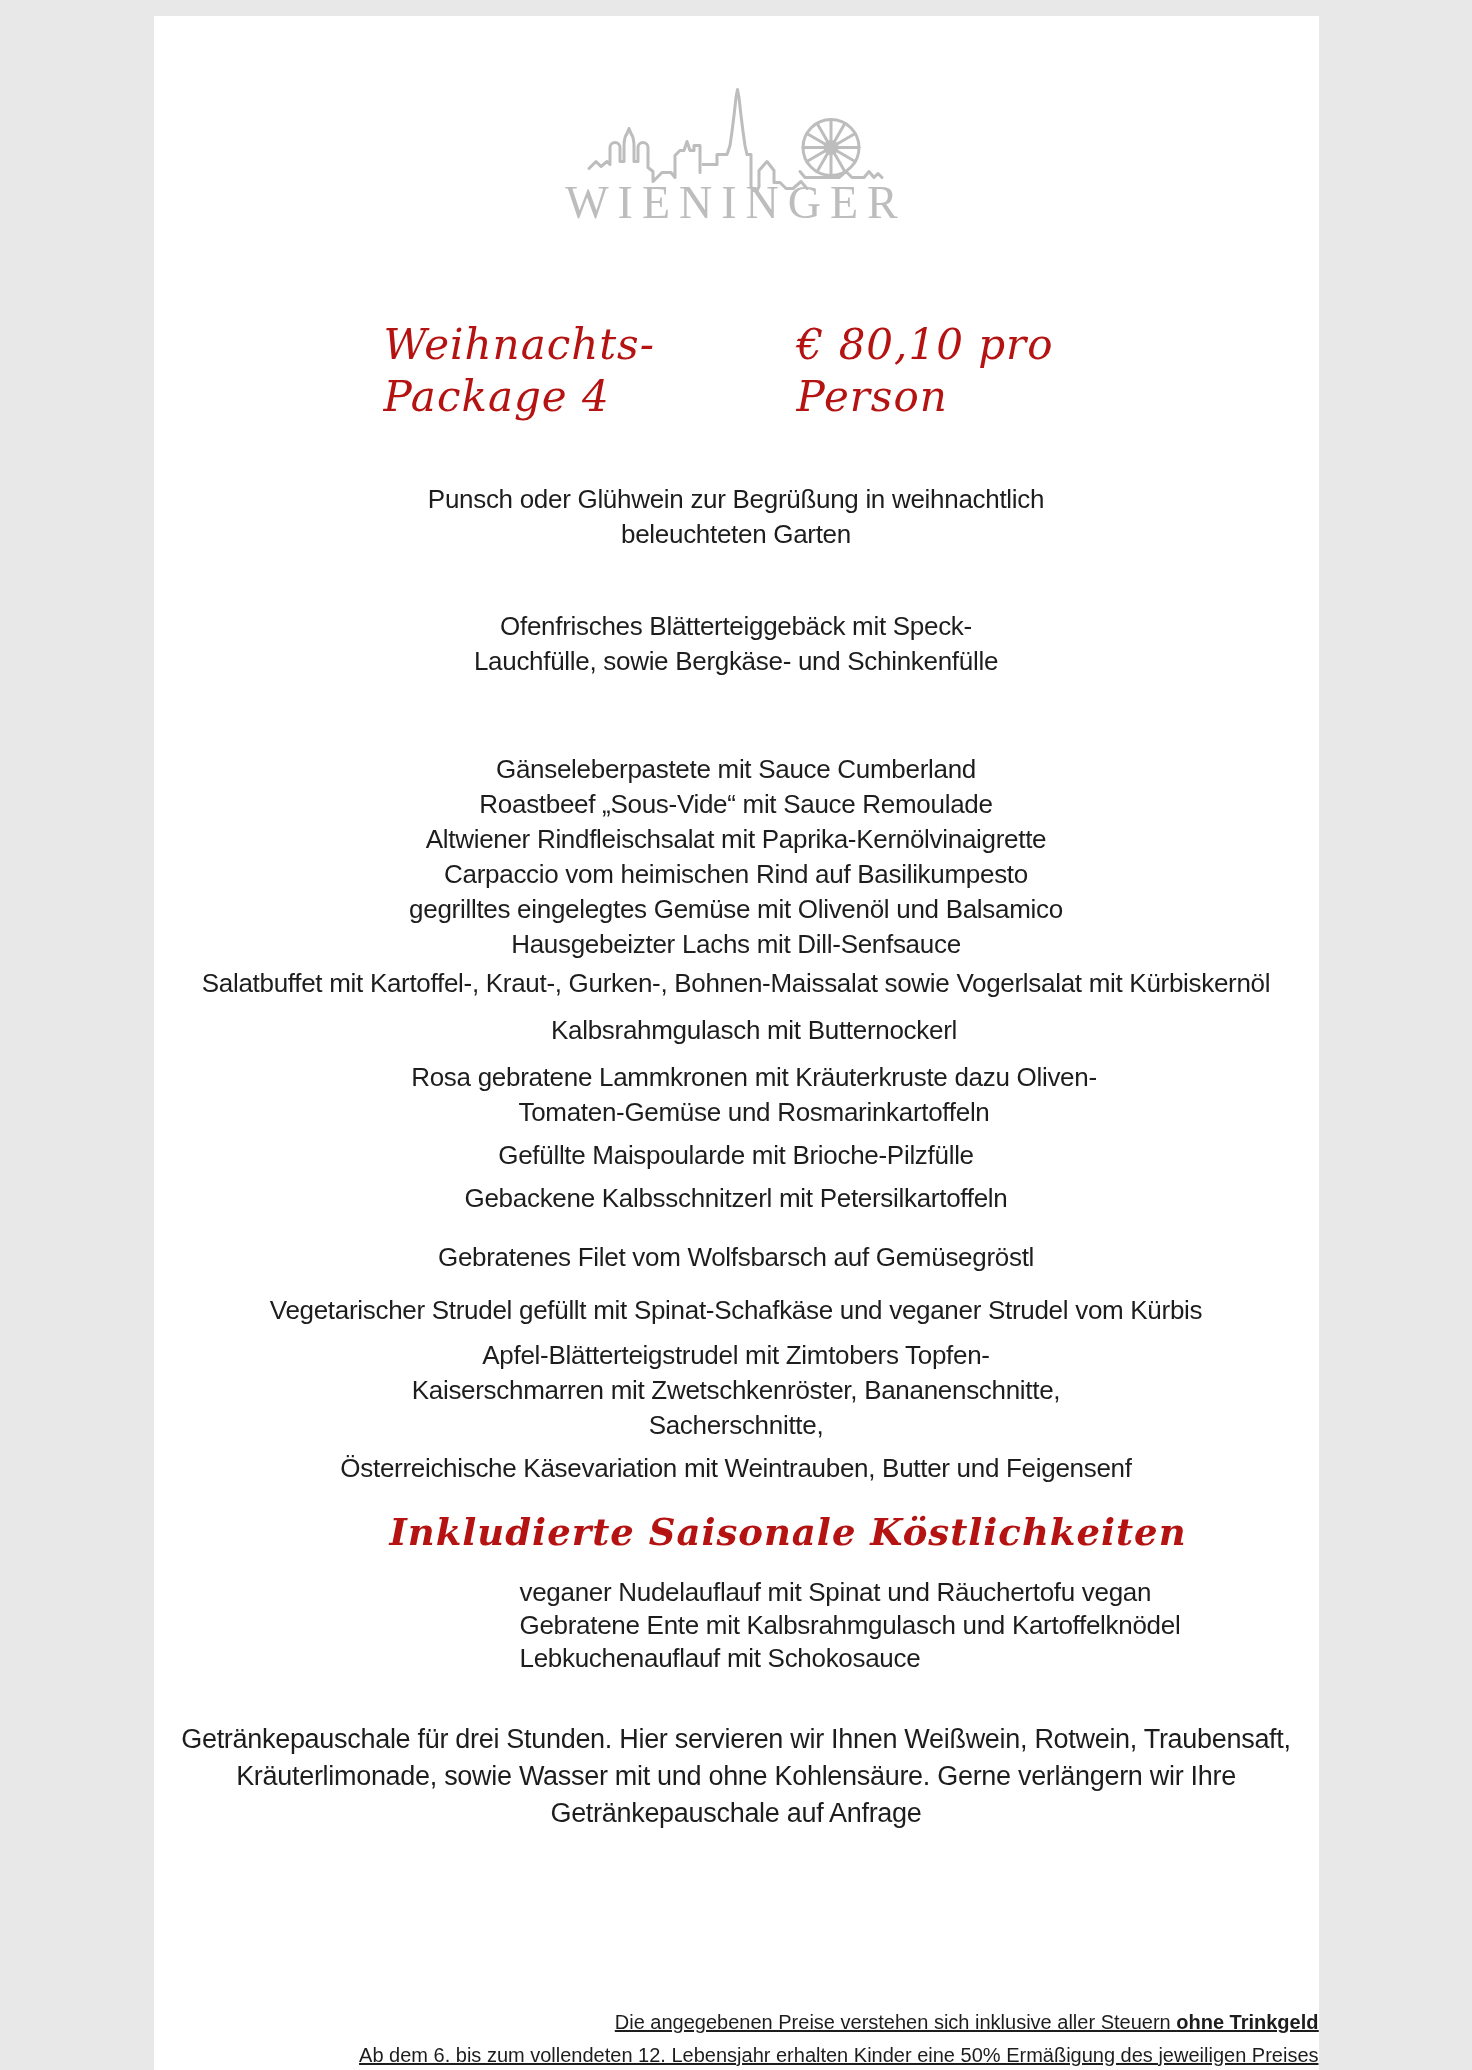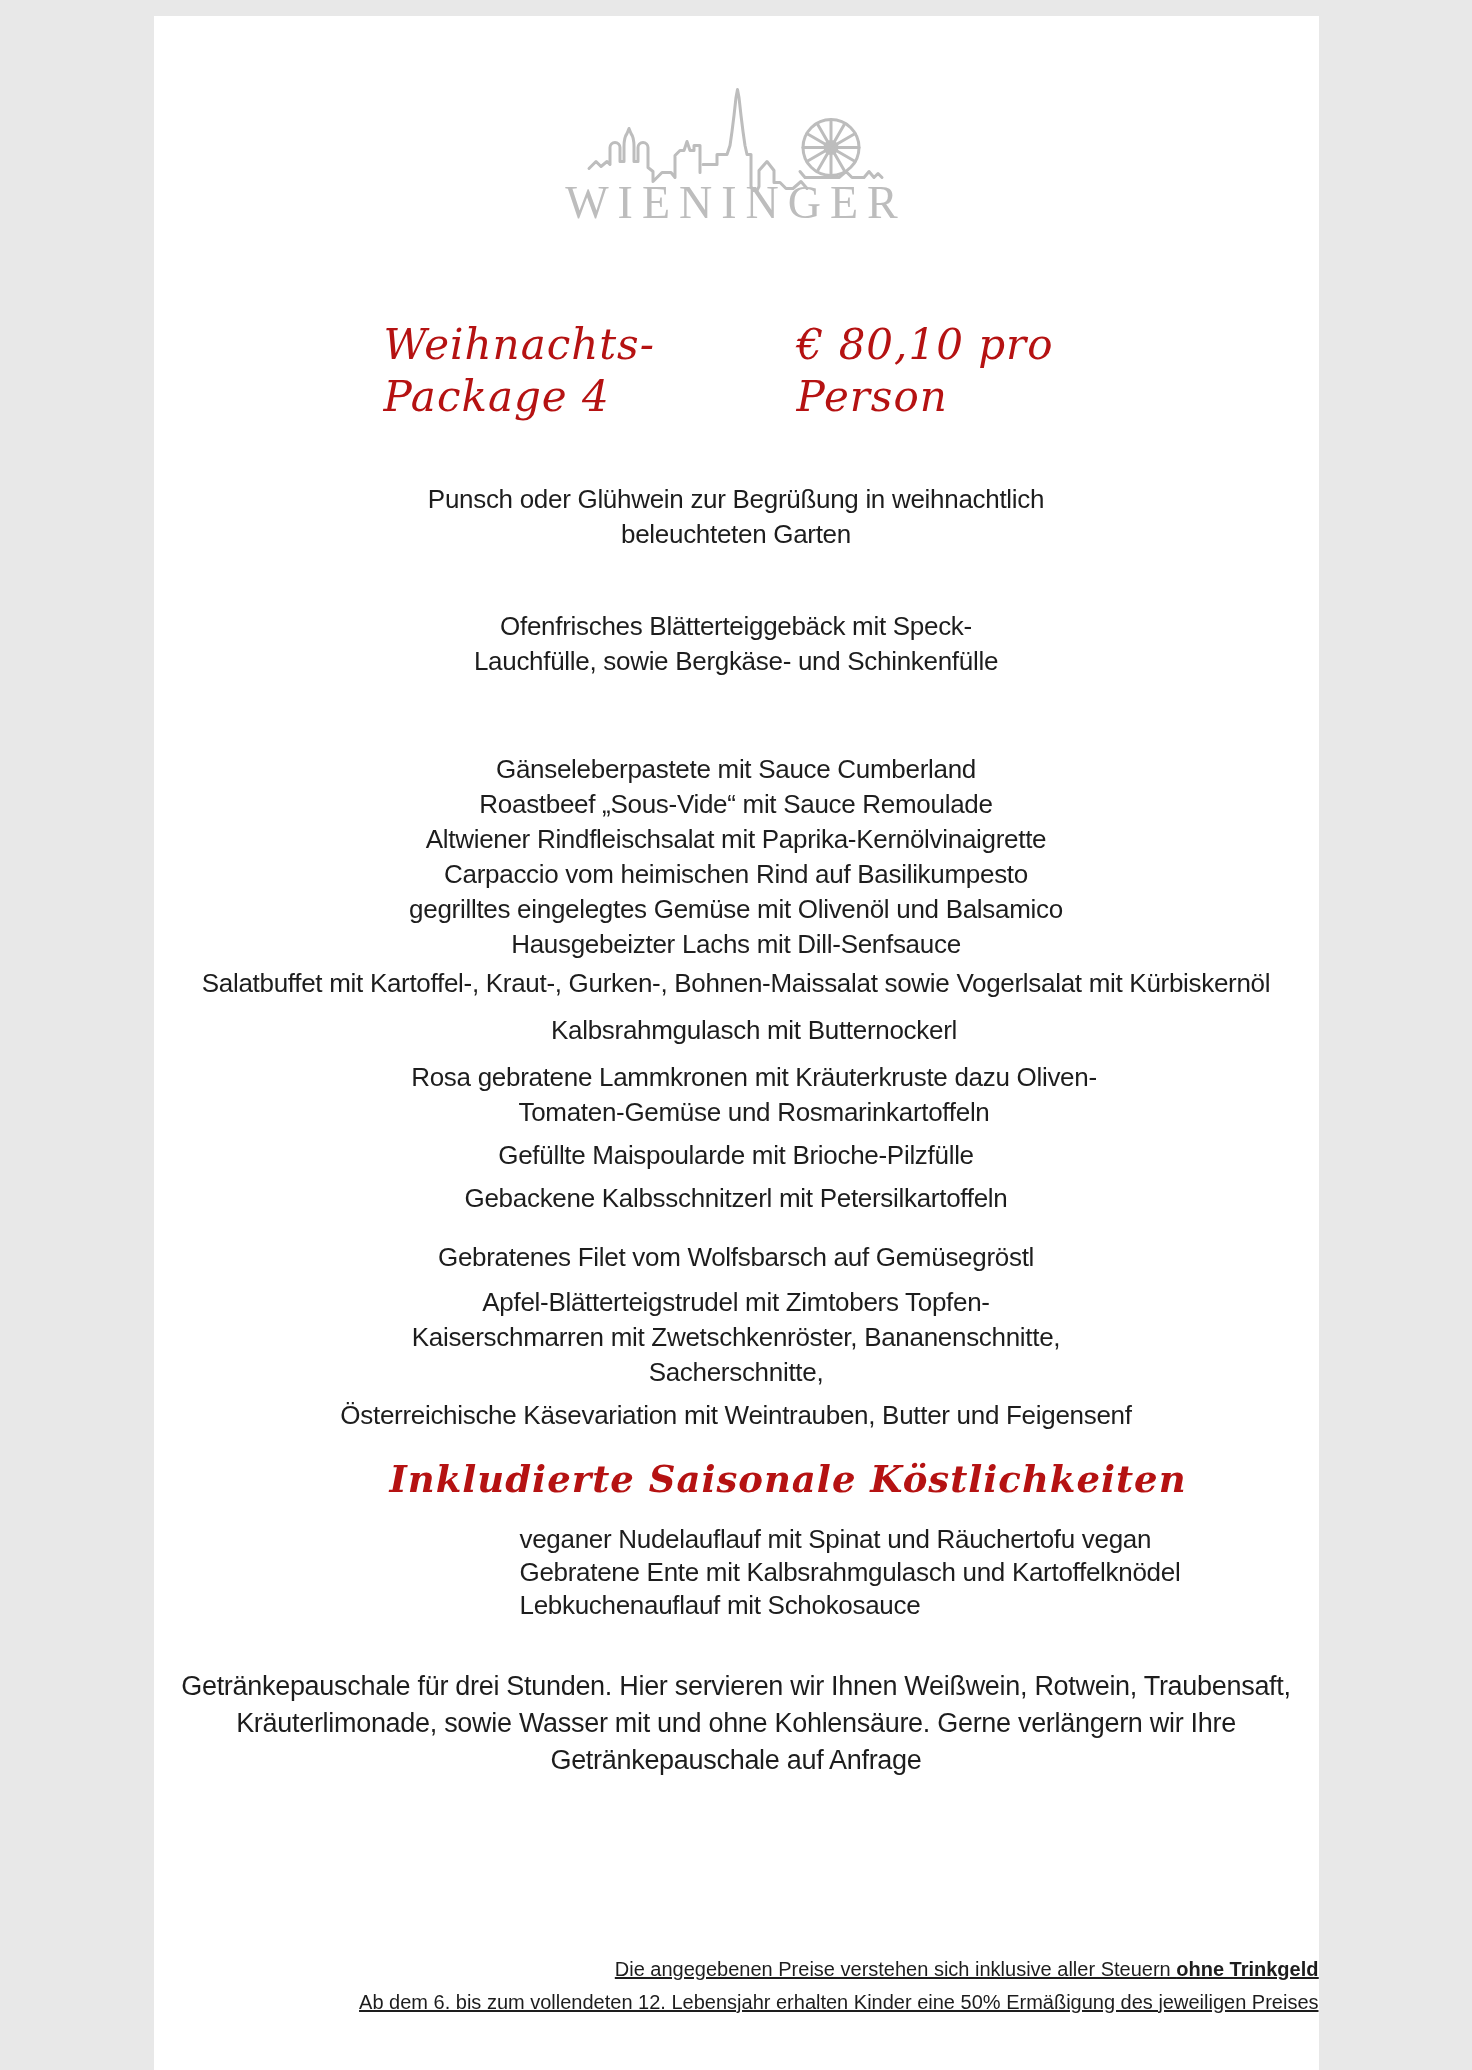"Vegetarischer Strudel gefüllt mit" p.par { html: none -> <p>Vegetarischer Strudel gefüllt mit Spinat-Schafkäse und veganer Strudel vom Kürbis</p> }
